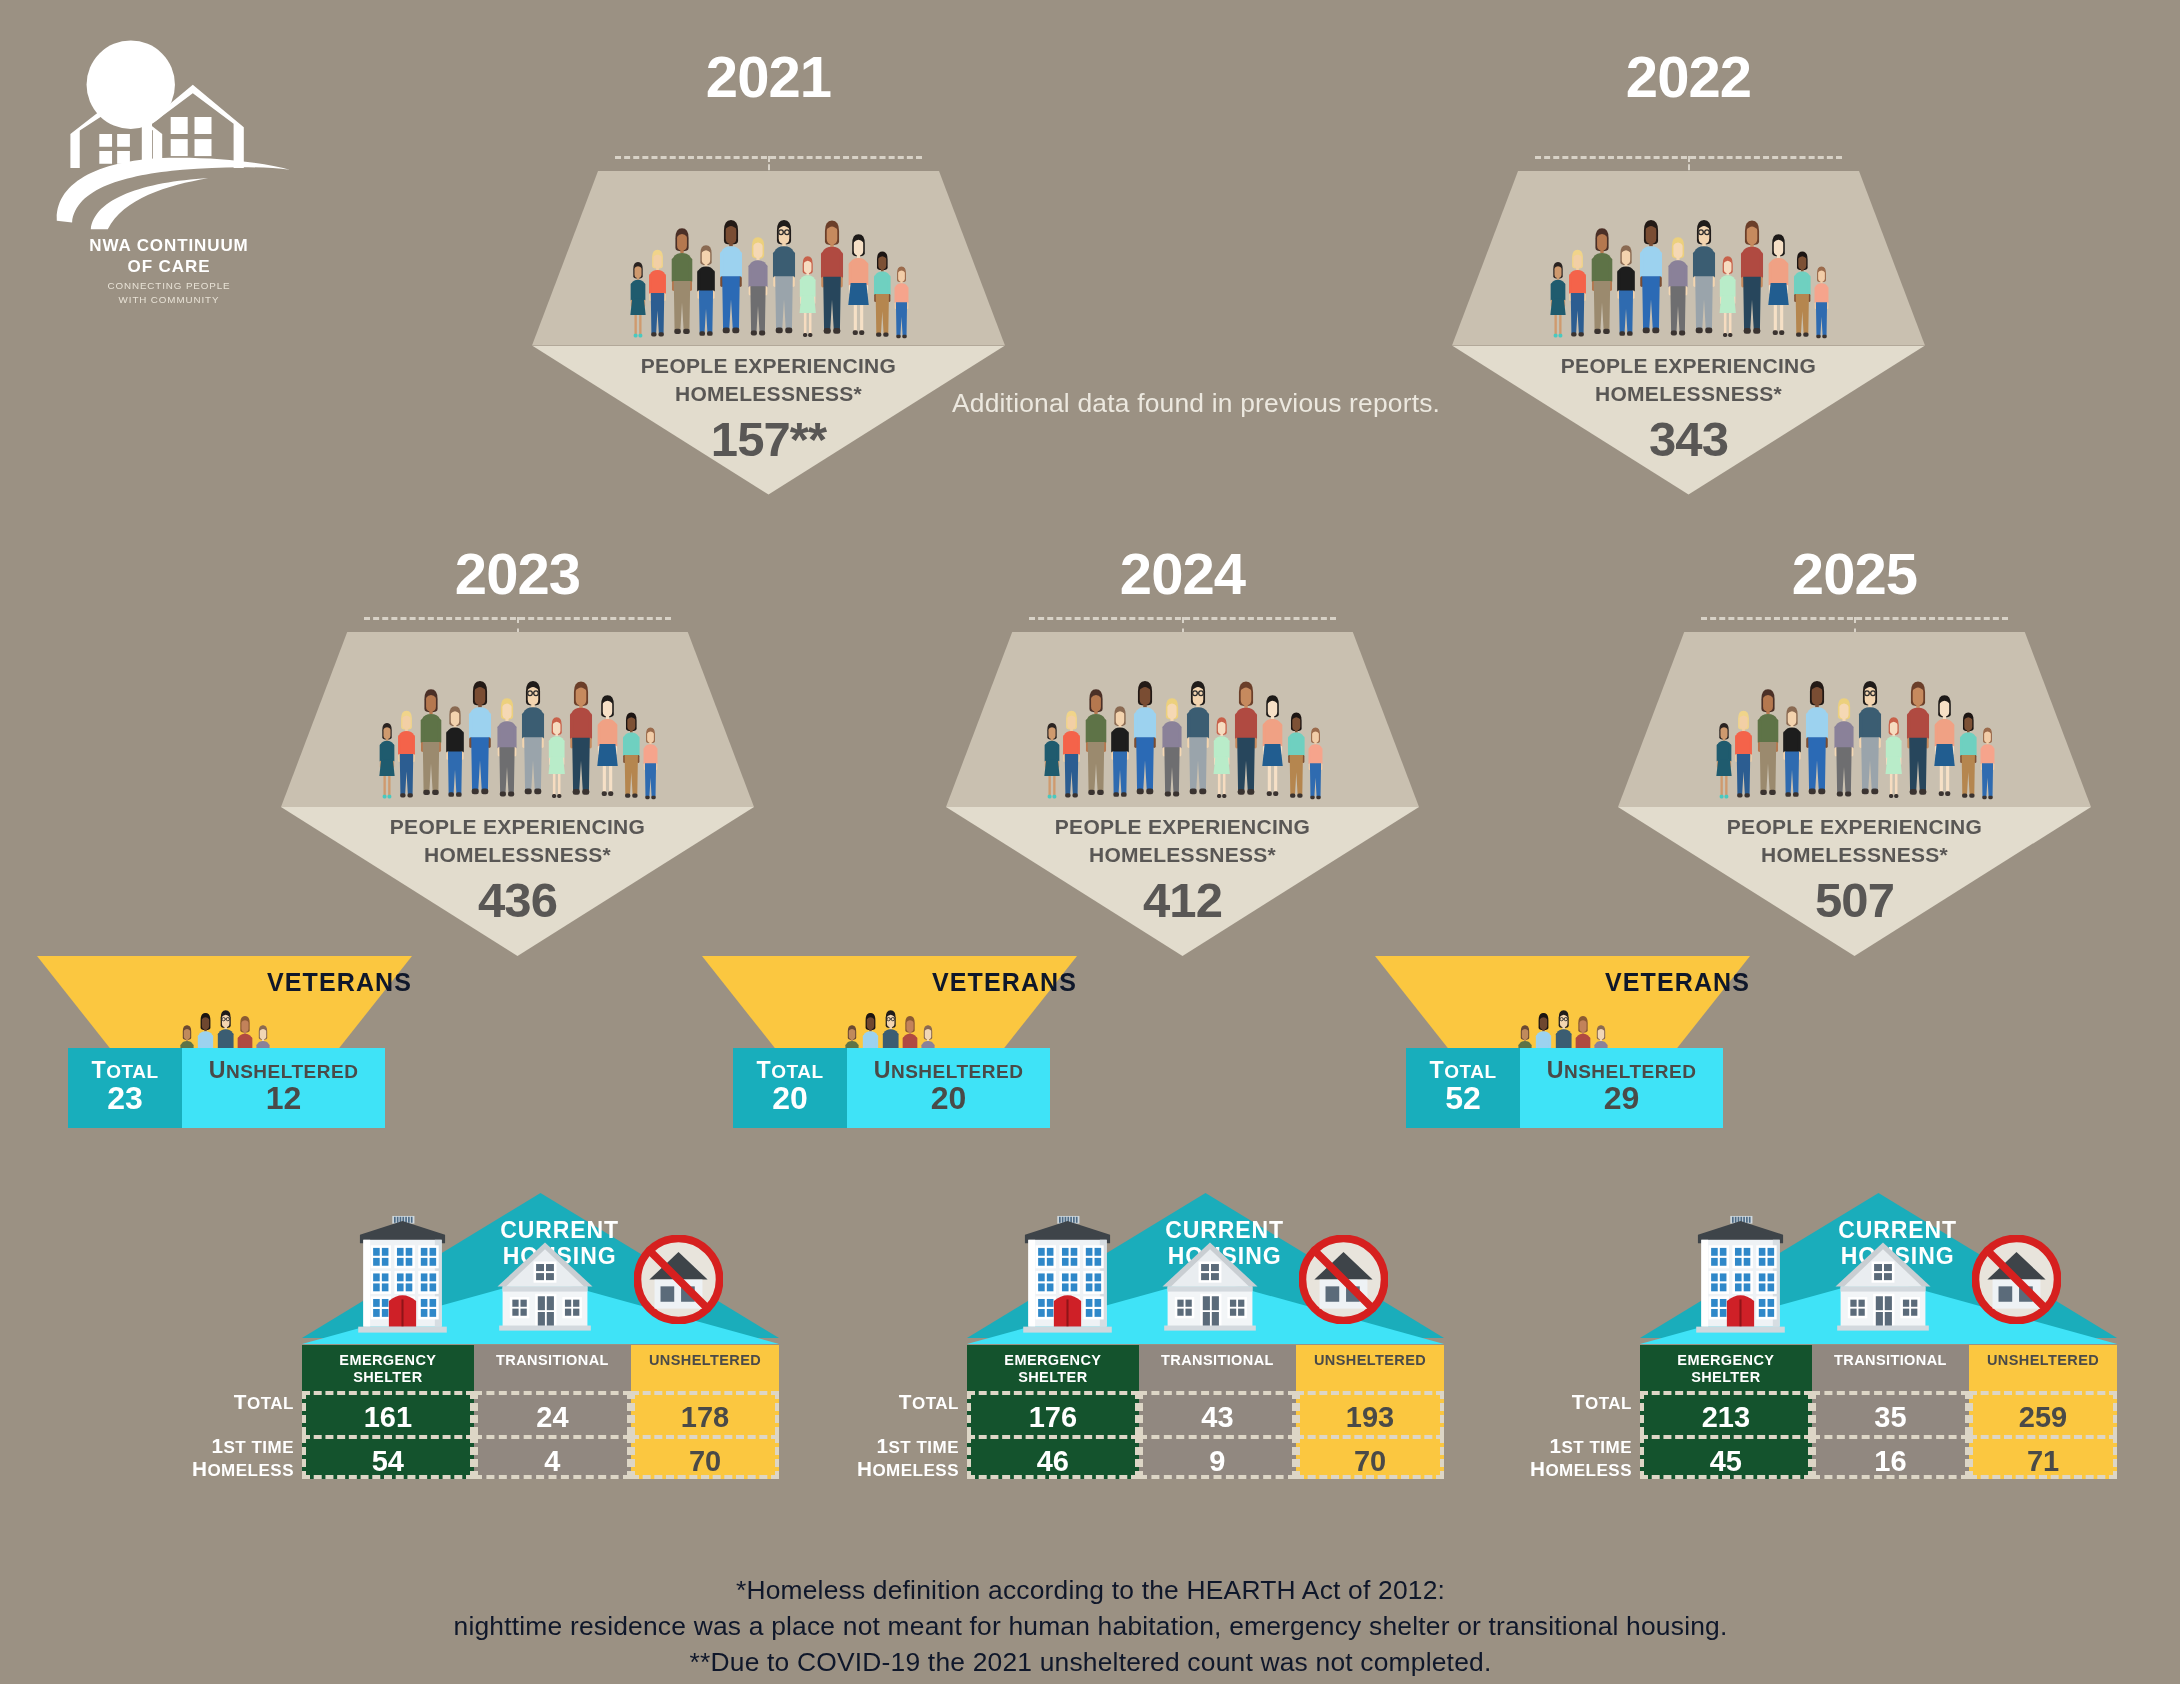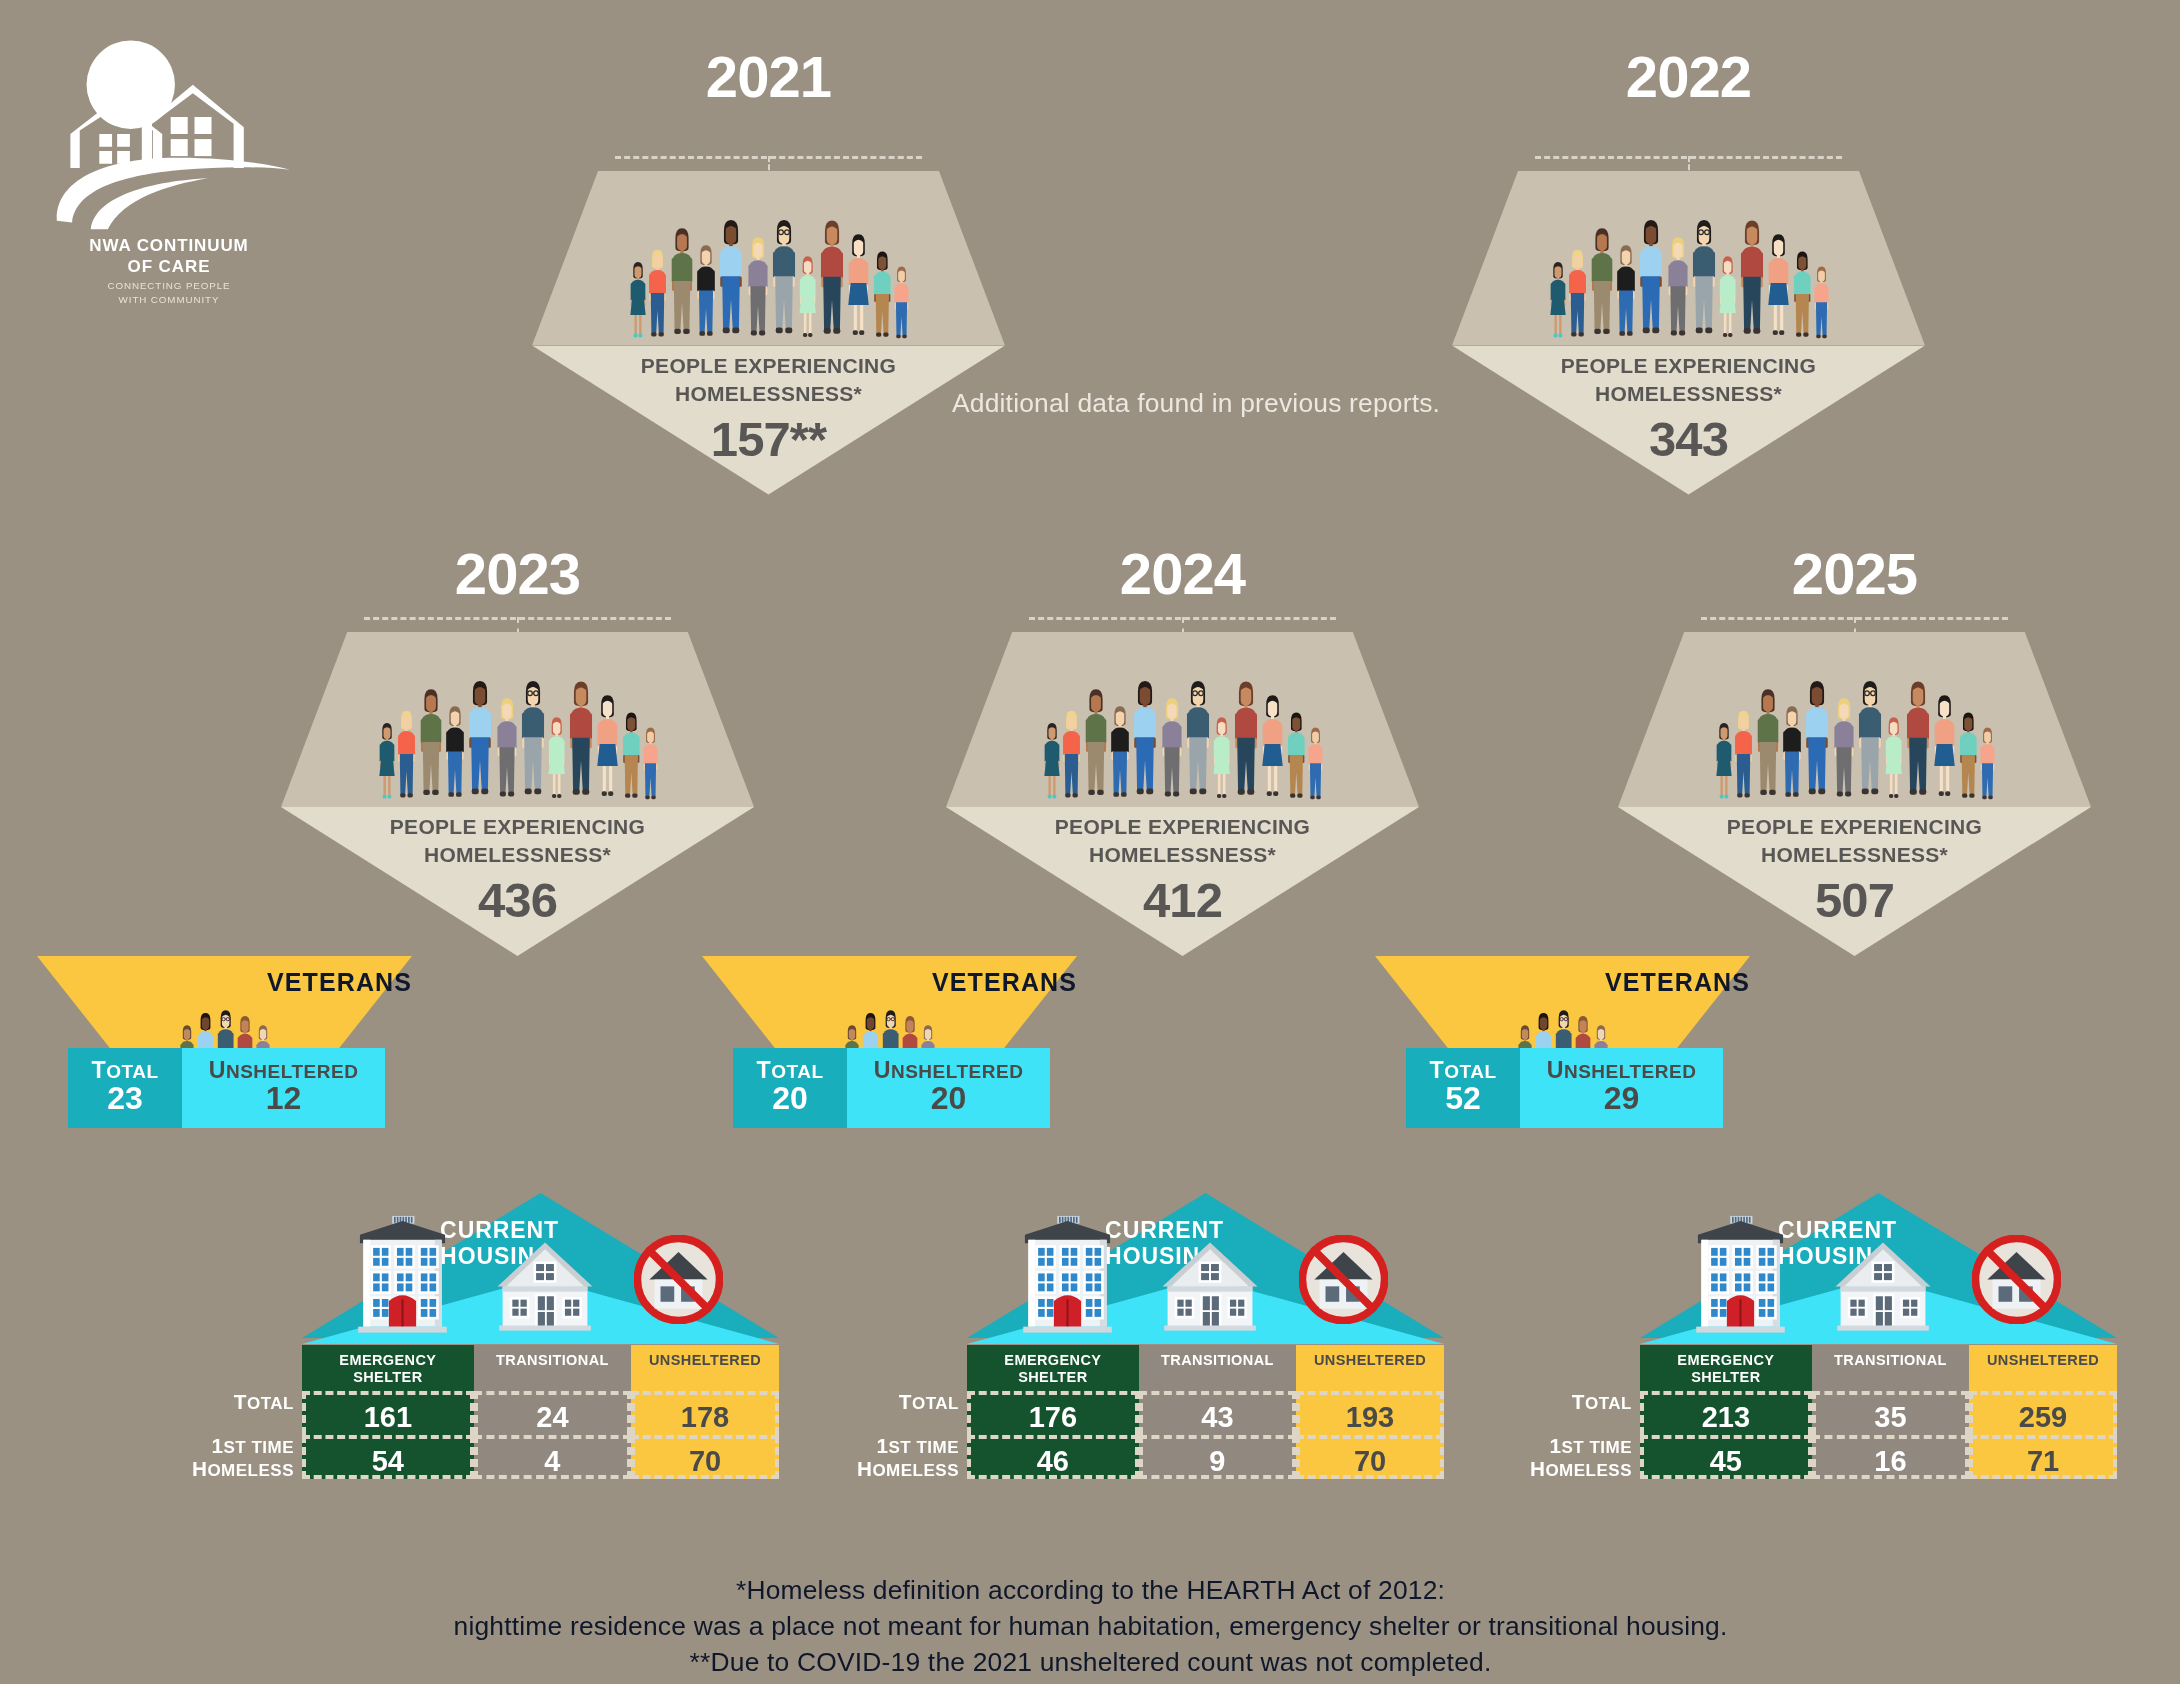"CURRENT" .roof-title { text-align: left -> center }
